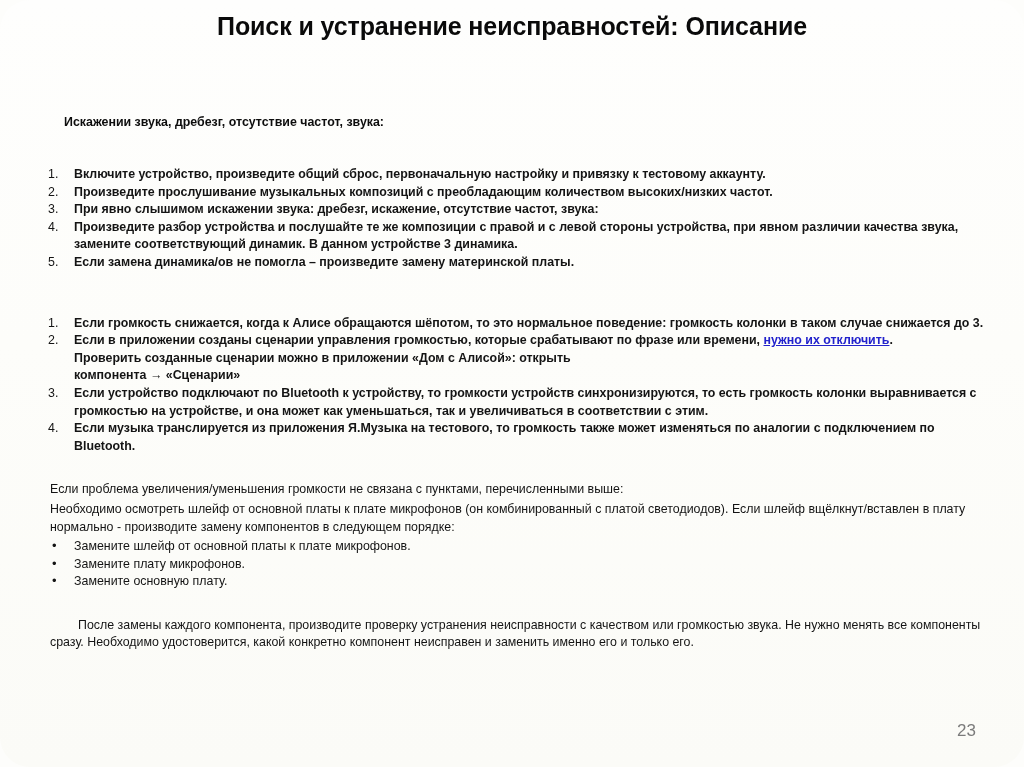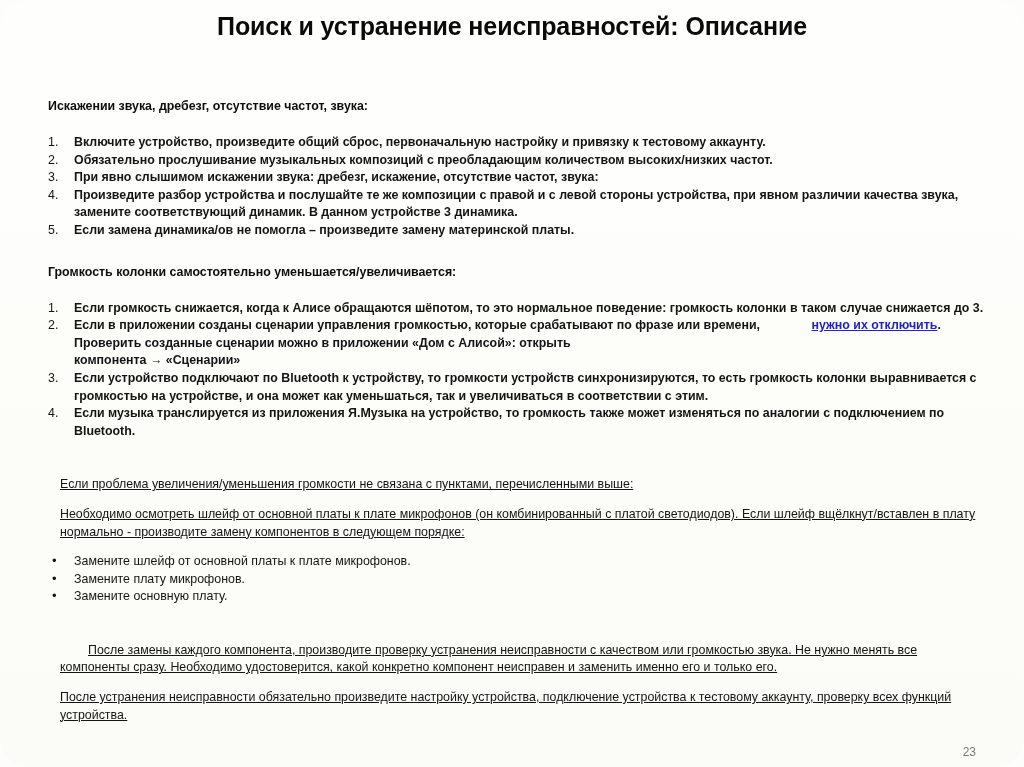"Искажении звука, дребезг, отсутствие" .section-heading { margin: 0 -> 16px }
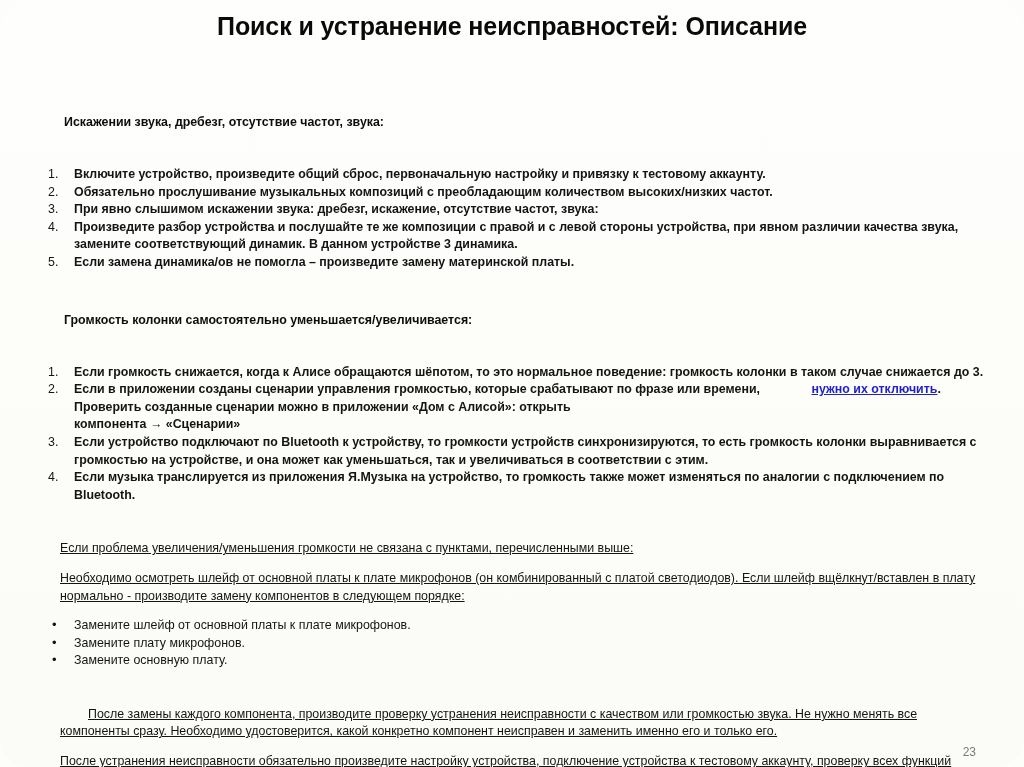"Обязательно прослушивание музыкальных" span.li-text { text: Обязательно -> Произведите }
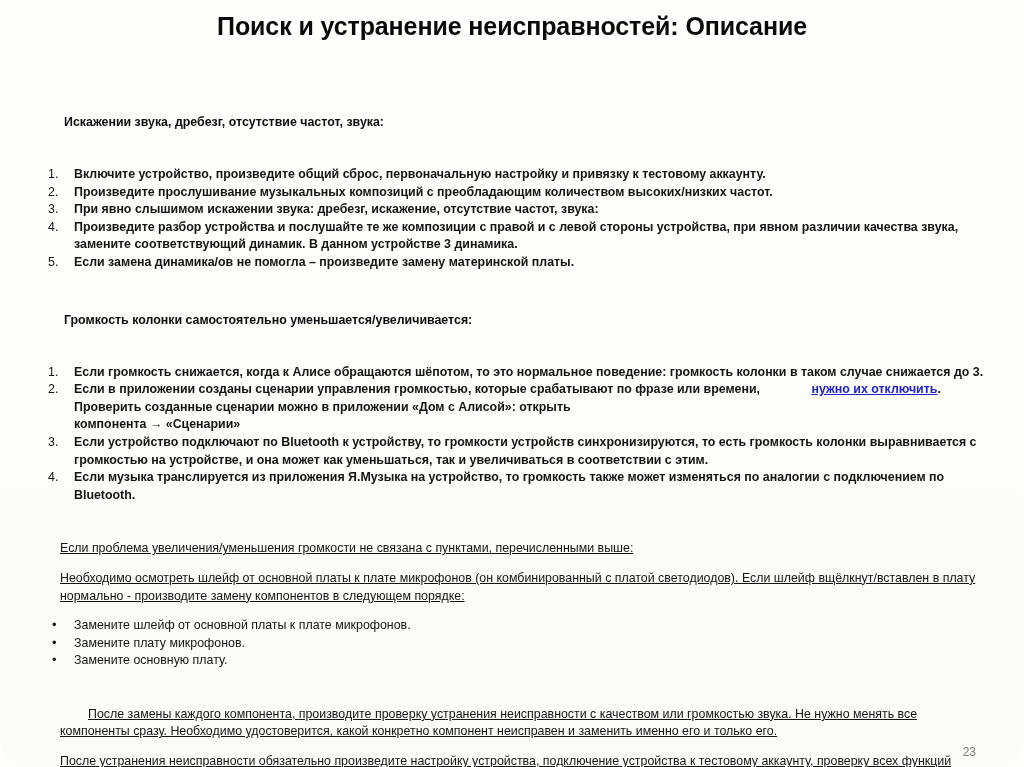"Громкость колонки самостоятельно" p.section-heading { html: <p>Громкость колонки самостоятельно уменьшается/увеличивается:</p> -> none }
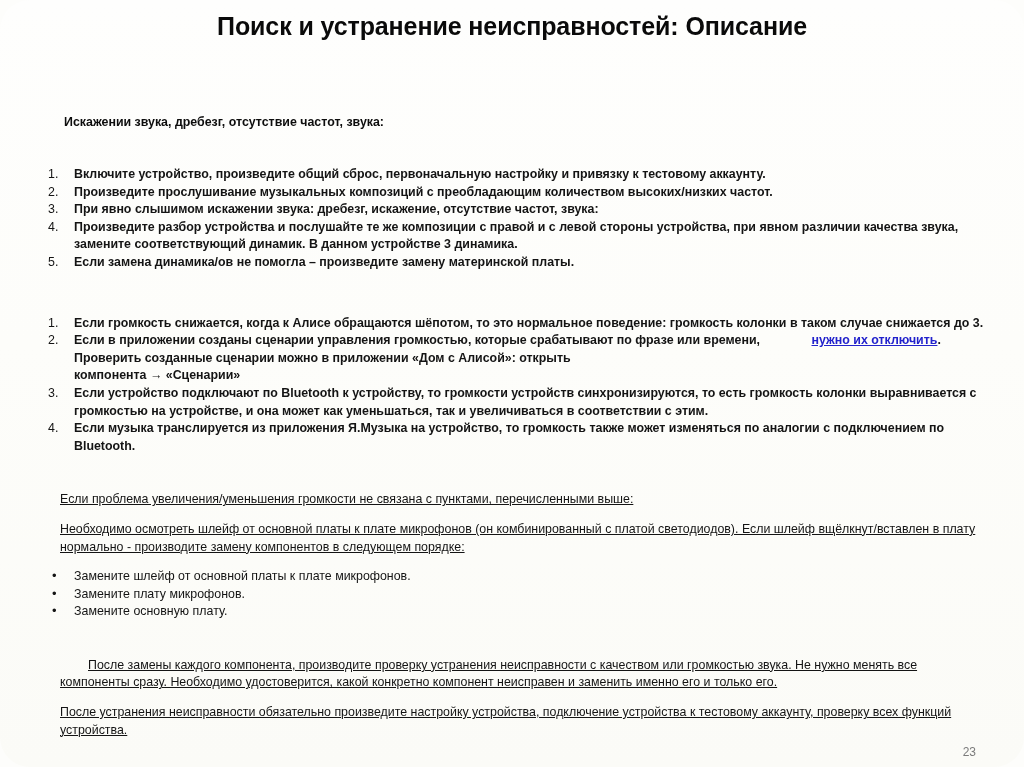"нужно их отключить" a.inline-link { margin-left: 48px -> none }
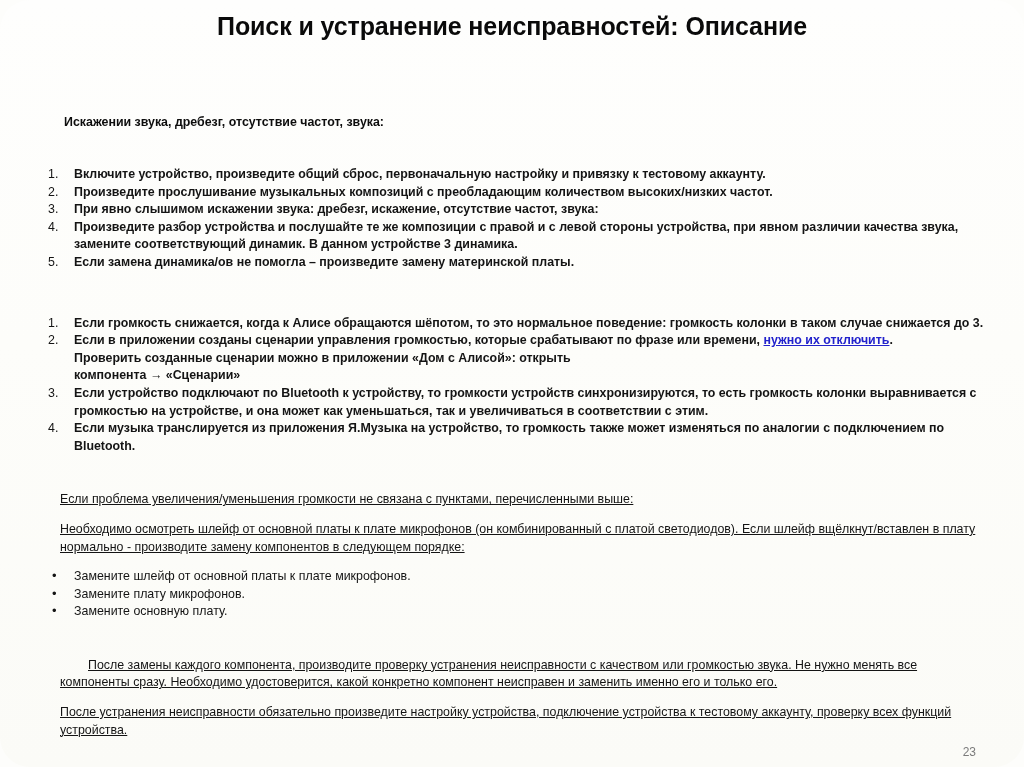"Если музыка транслируется из приложения" span.li-text { text: устройство -> тестового }
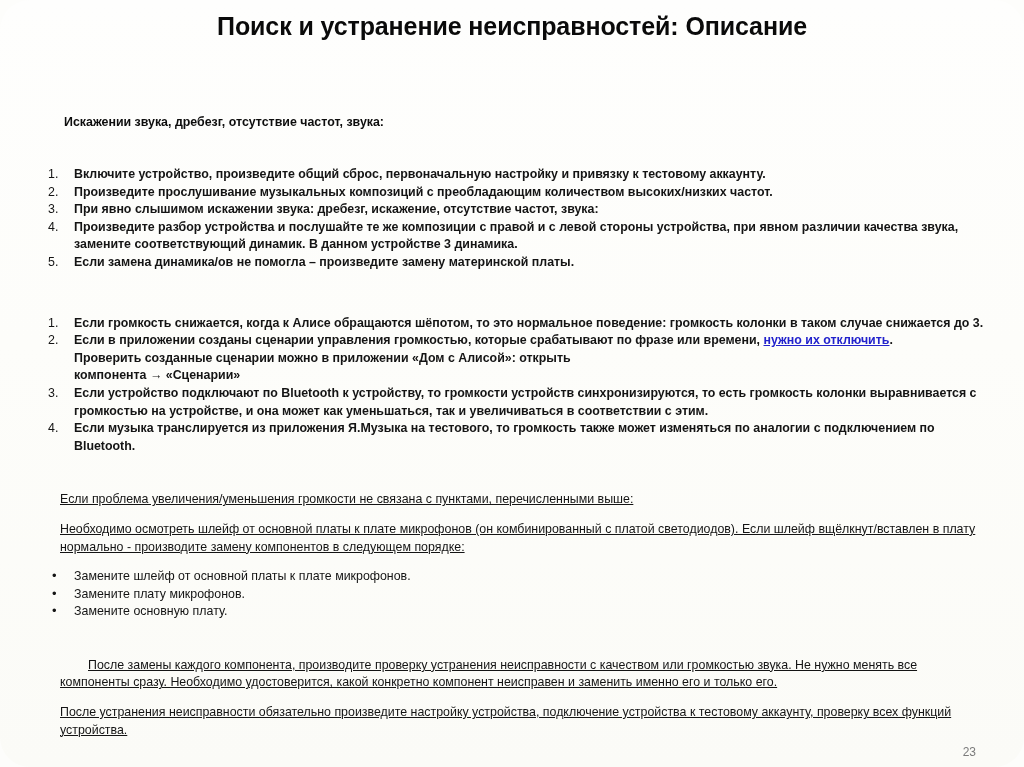"Если проблема увеличения/уменьшения" p.para { margin: 12px -> 2px; text-decoration: underline -> none }
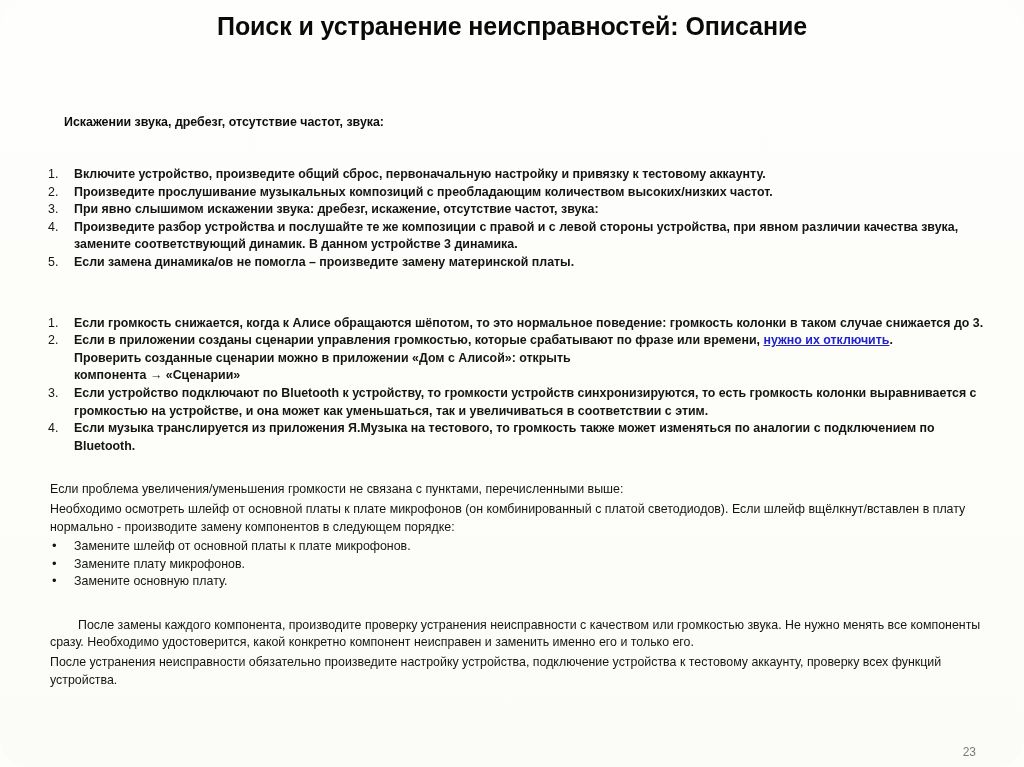"После устранения неисправности" p.para { html: <p>После устранения неисправности обязательно произведите настройку устройства, подключение устройства к тестовому аккаунту, проверку всех функций устройства.</p> -> none }
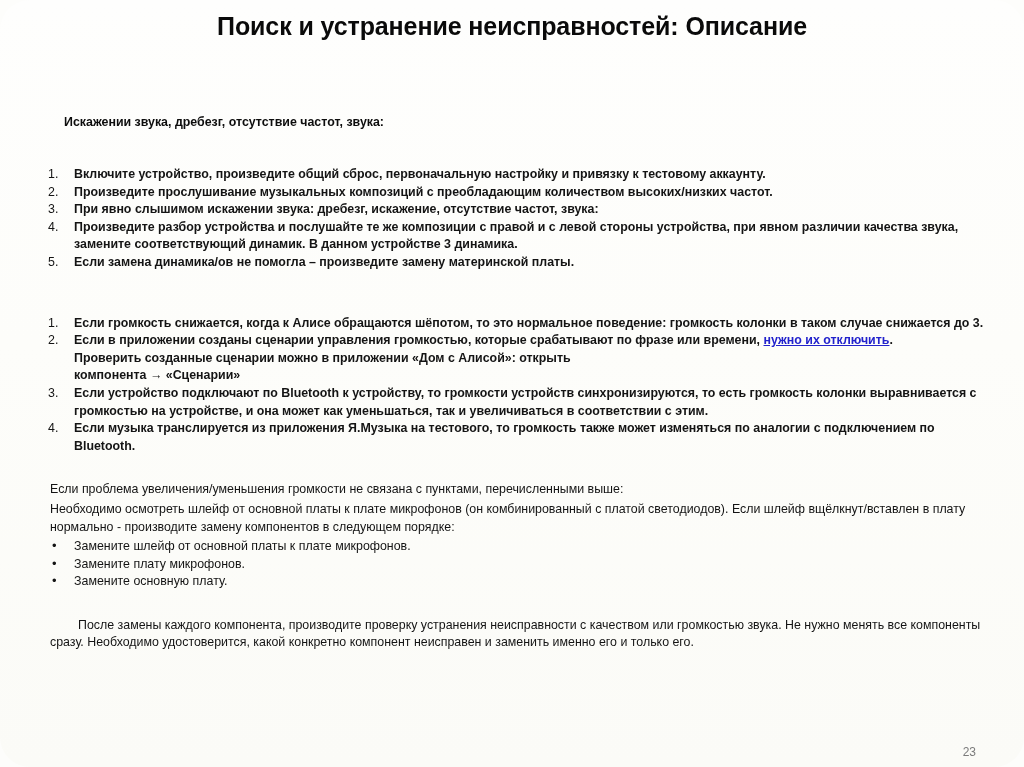"23" .page-number { bottom: 8px -> 26px; font-size: 12px -> 17px }
